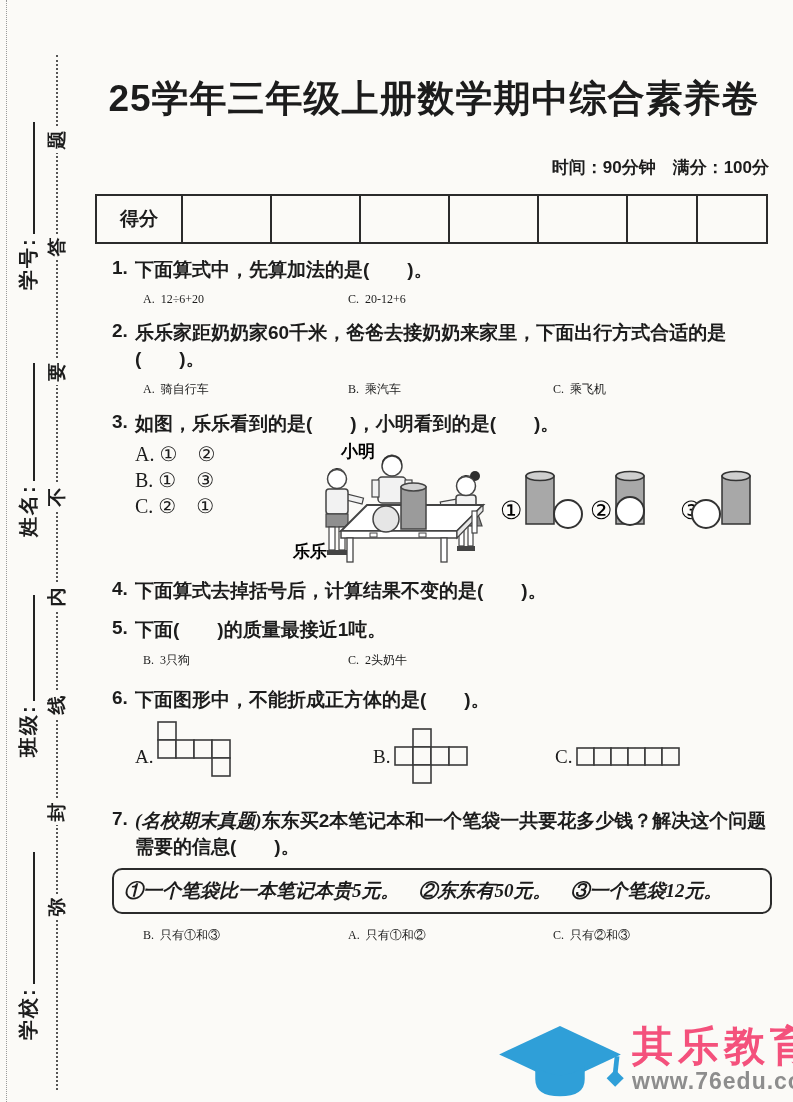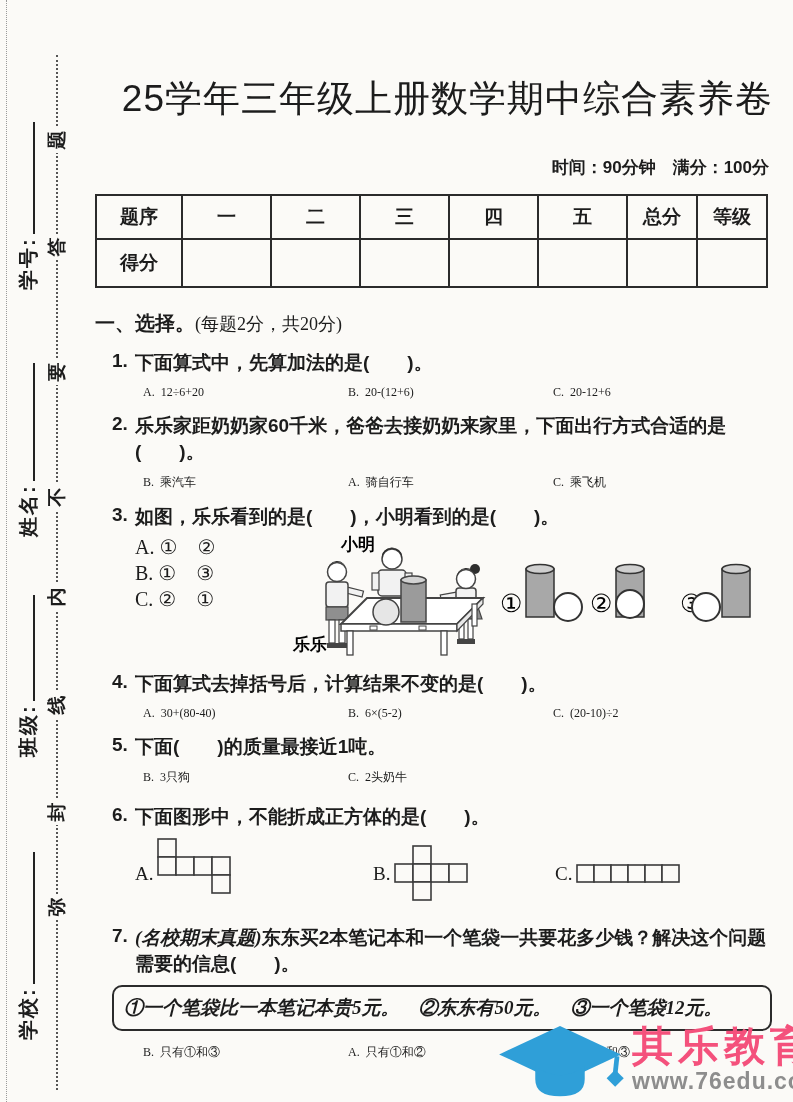"25学年三年级上册数学期中综合素养卷" .title { font-weight: 400 -> 700; text-align: right -> center }
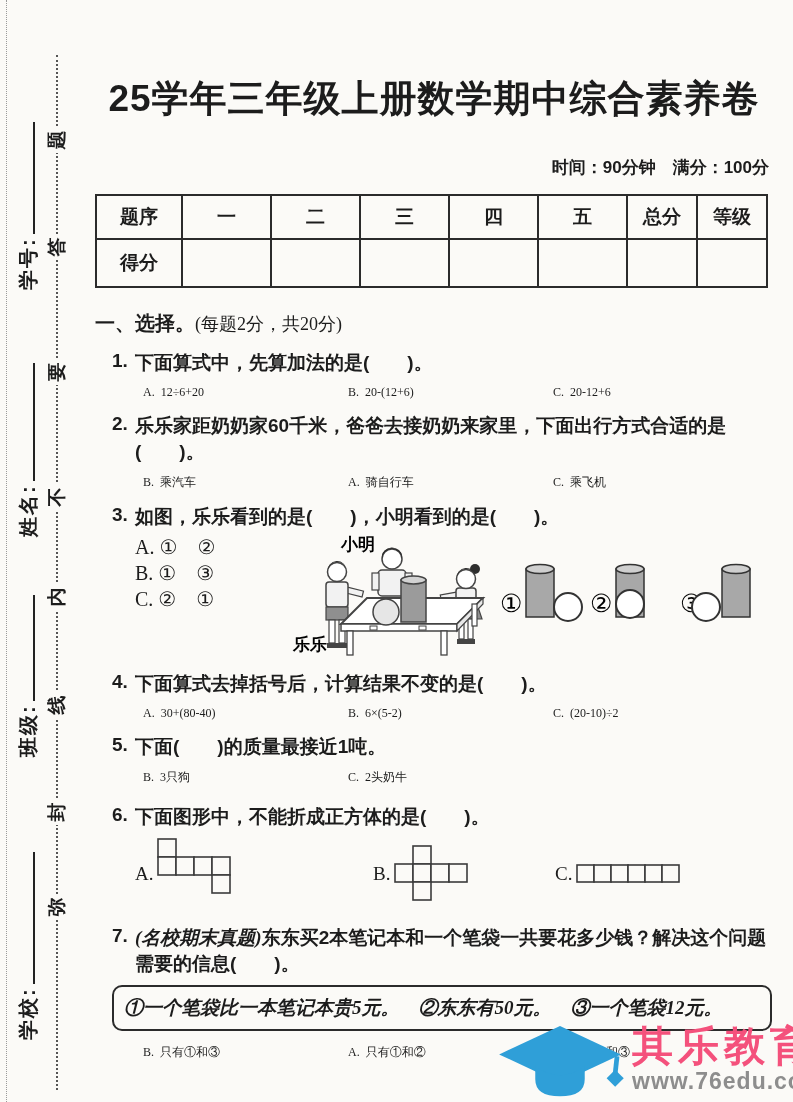"题序" tr { html: <tr> <th>题序</th> <th>一</th> <th>二</th> <th>三</th> <th>四</th> <th>五</th> <th>总分</th> <th>等级</th> </tr> -> none }
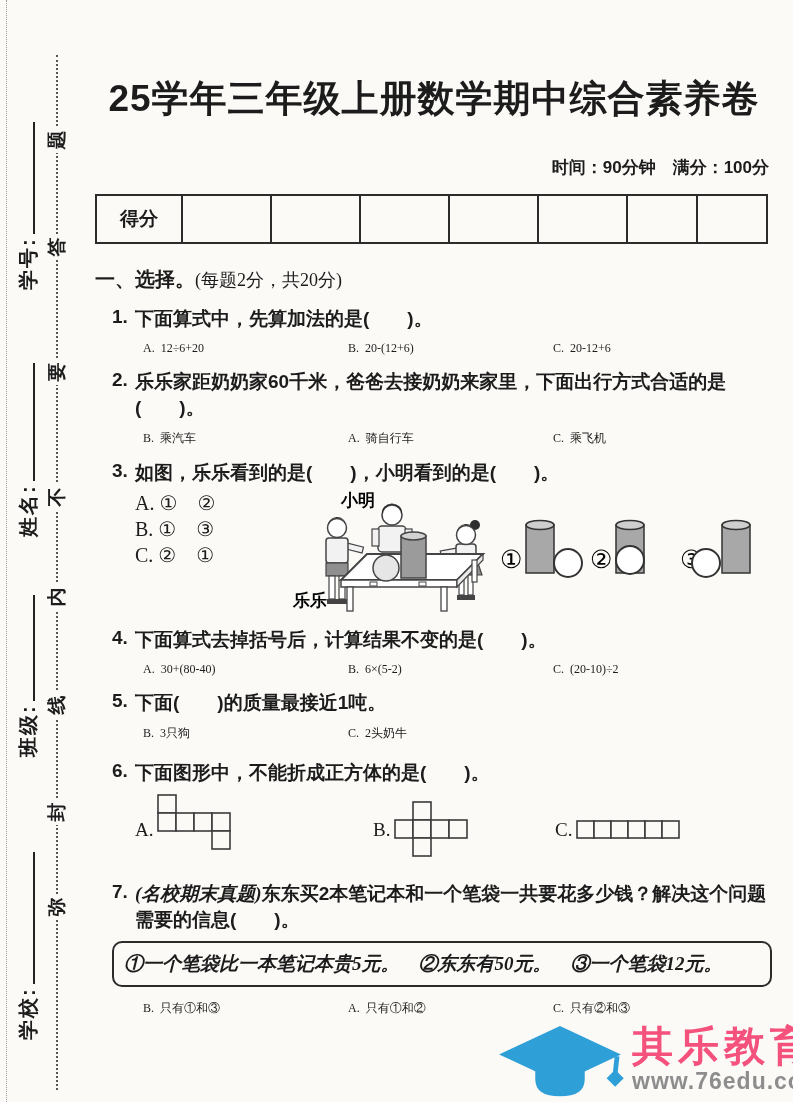"一、选择。(每题2分，共20分)" div.section { html: <div> <span>一、选择。</span><span>(每题2分，共20分)</span> </div> -> none }
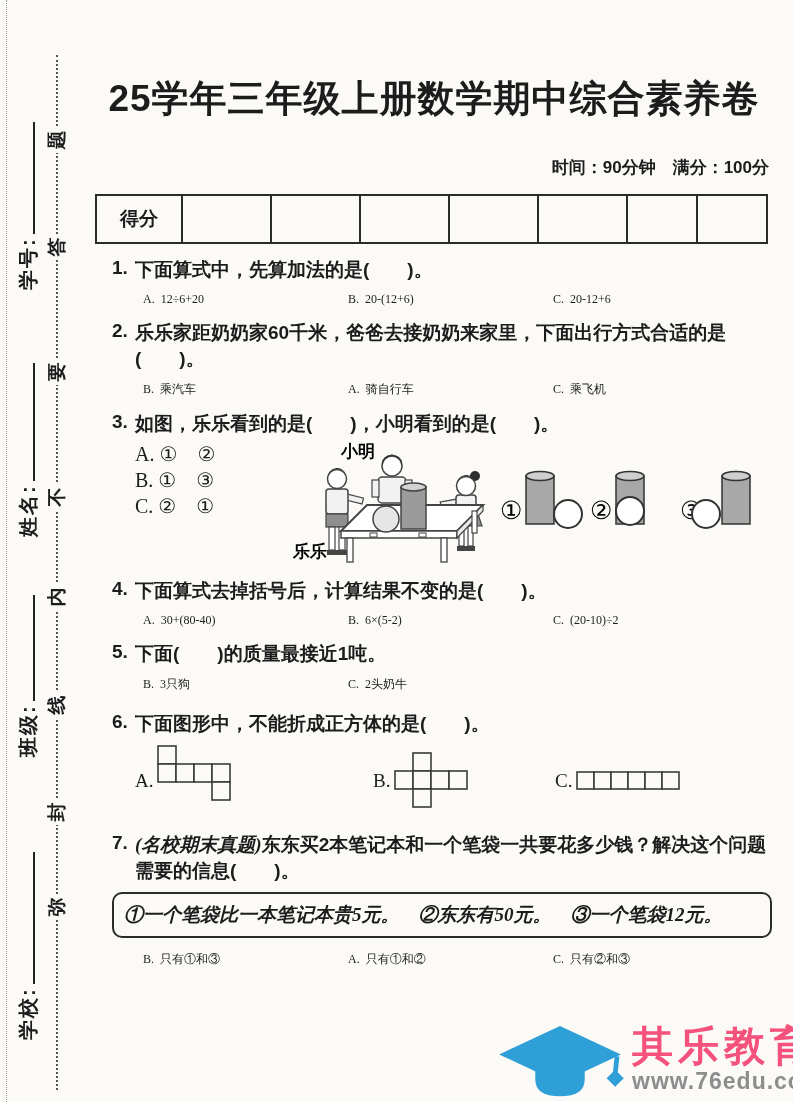"B. 20-(12+6)" span.opt { html: <span><span>B.</span><span>20-(12+6)</span></span> -> none }
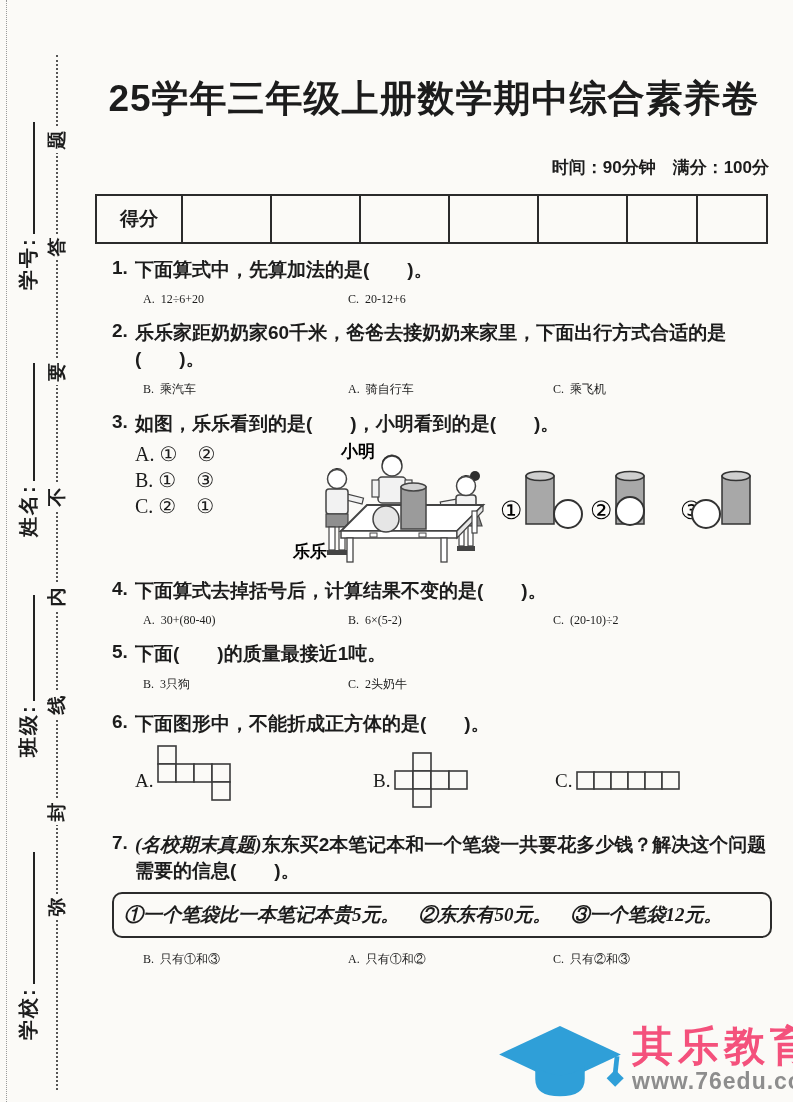"B. 乘汽车" span.opt { order: before "A. 骑自行车" -> after "A. 骑自行车" }
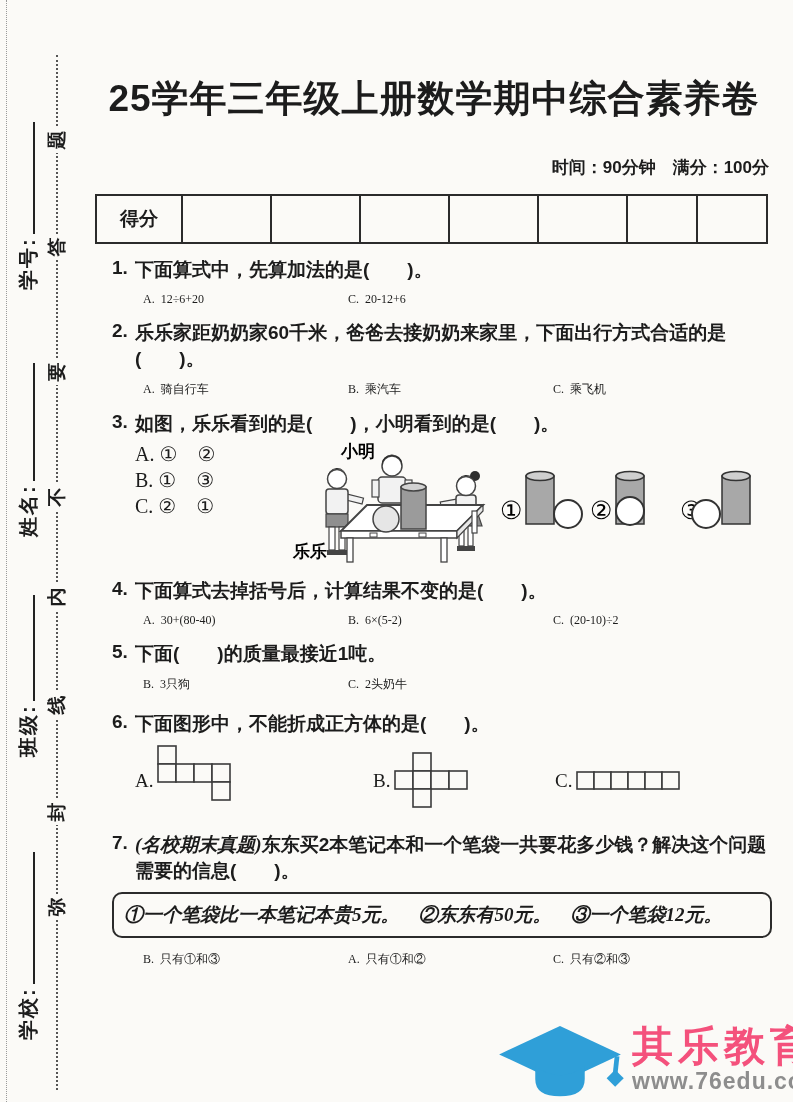"A. 30+(80-40)" div.opts { html: <div> <span><span>A.</span><span>30+(80-40)</span></span> <span><span>B.</span><span>6×(5-2)</span></span> <span><span>C.</span><span>(20-10)÷2</span></span> </div> -> none }
